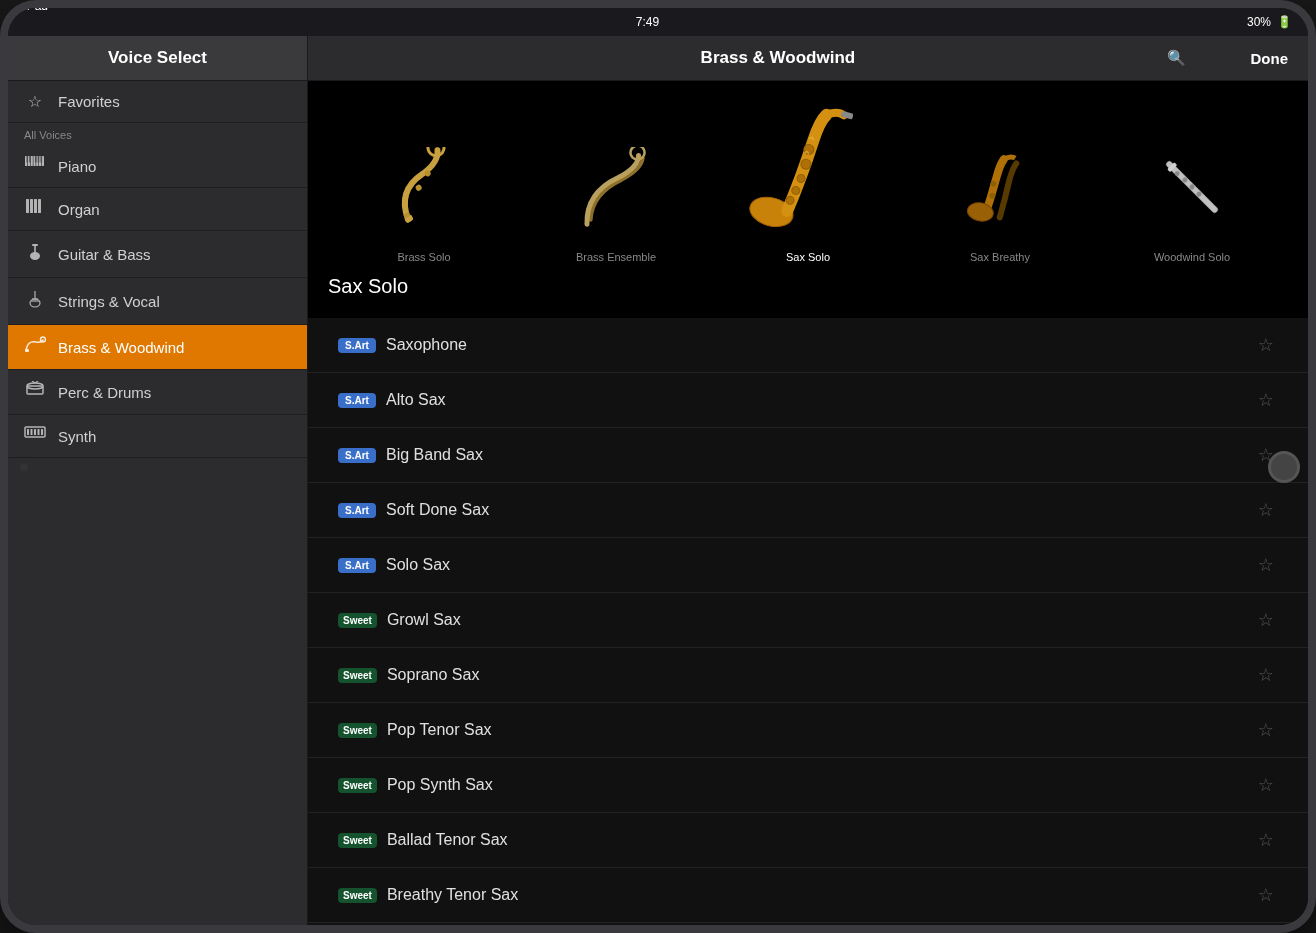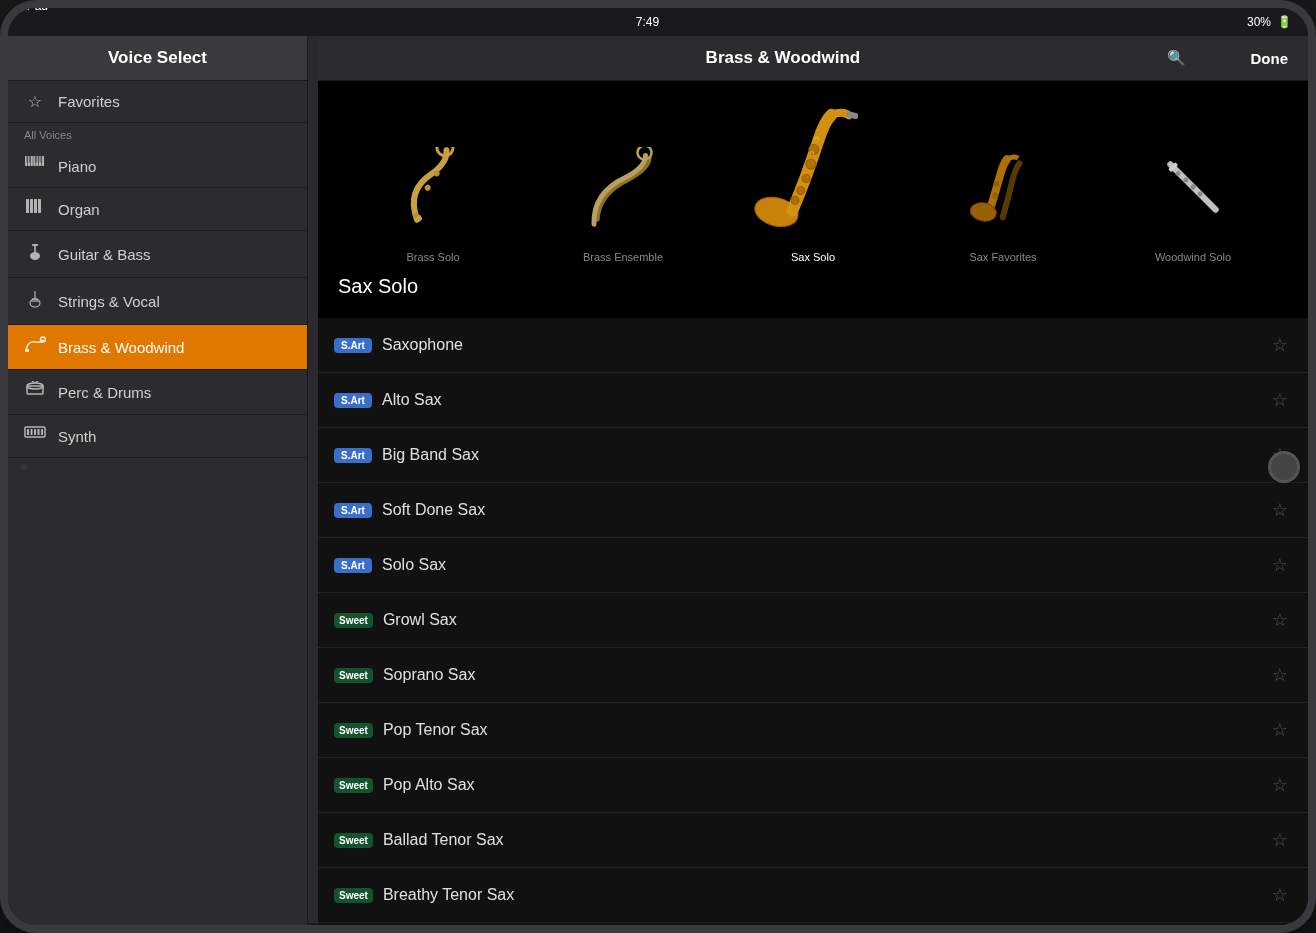"Voice Select" .app-container { gap: 10px -> none }
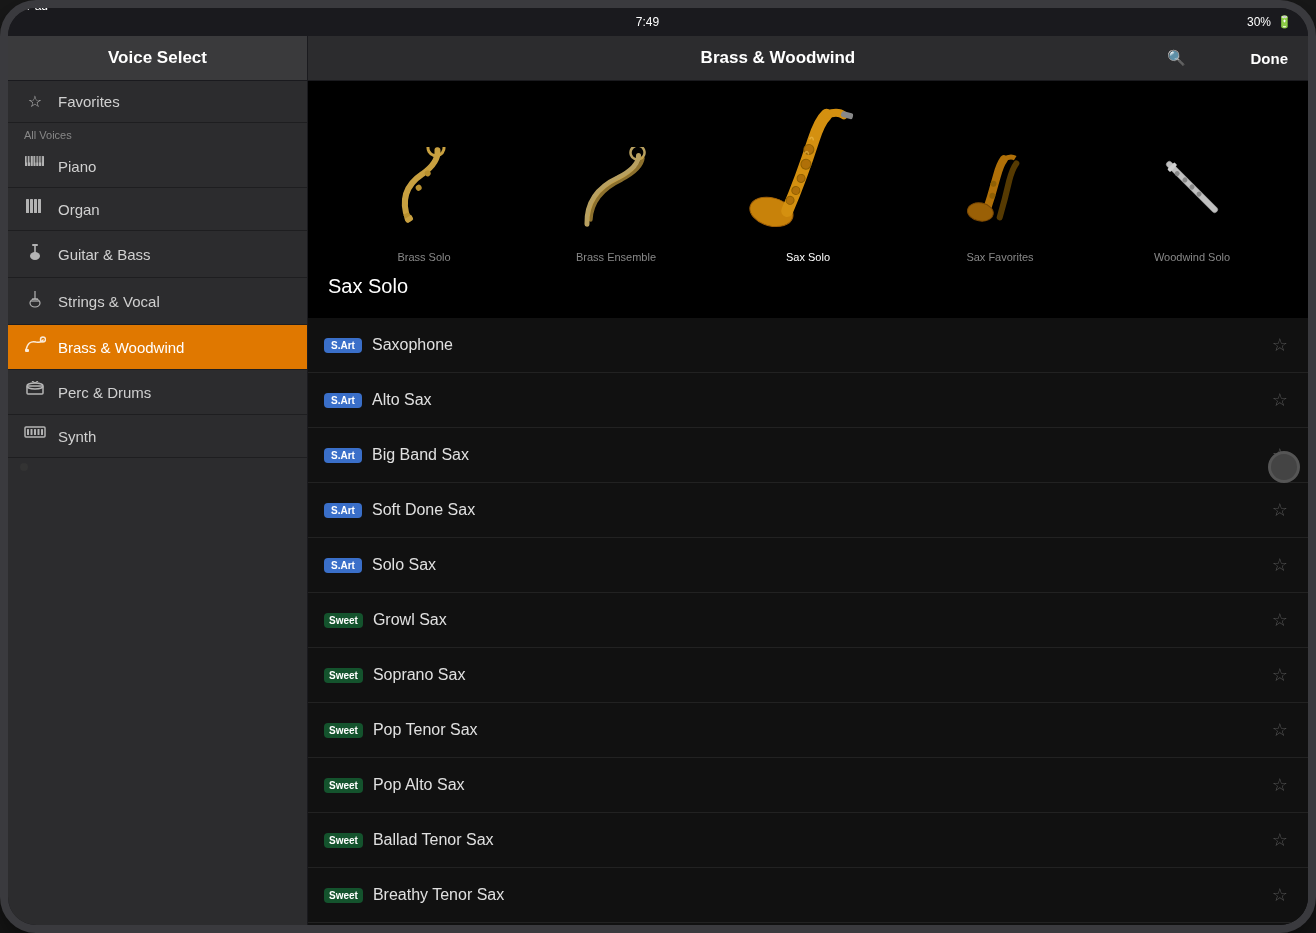"Sax Favorites" span.carousel-label { text: Favorites -> Breathy }
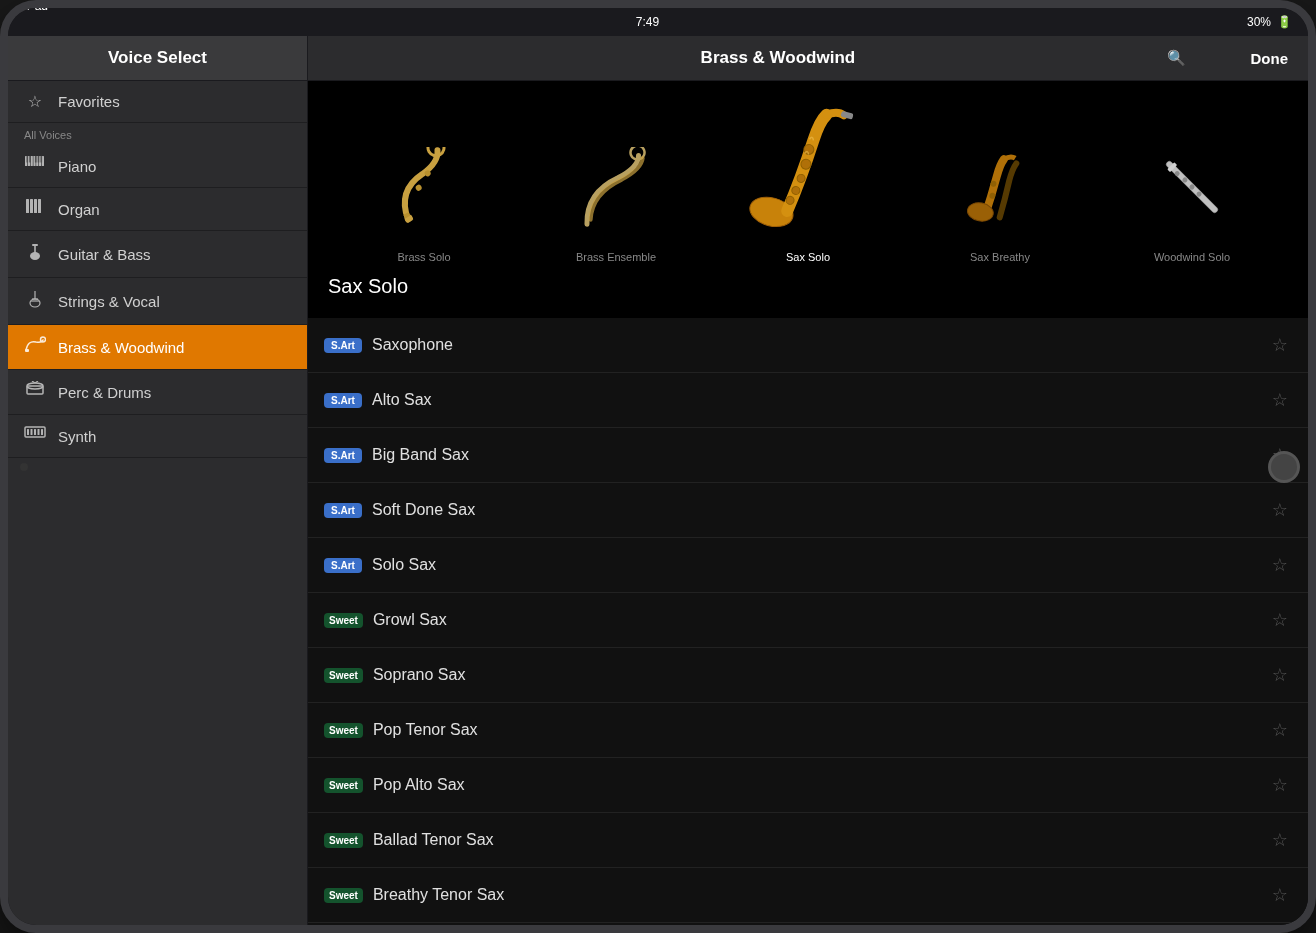"S.Art" .voice-row { padding: 12px 16px -> 12px 30px }
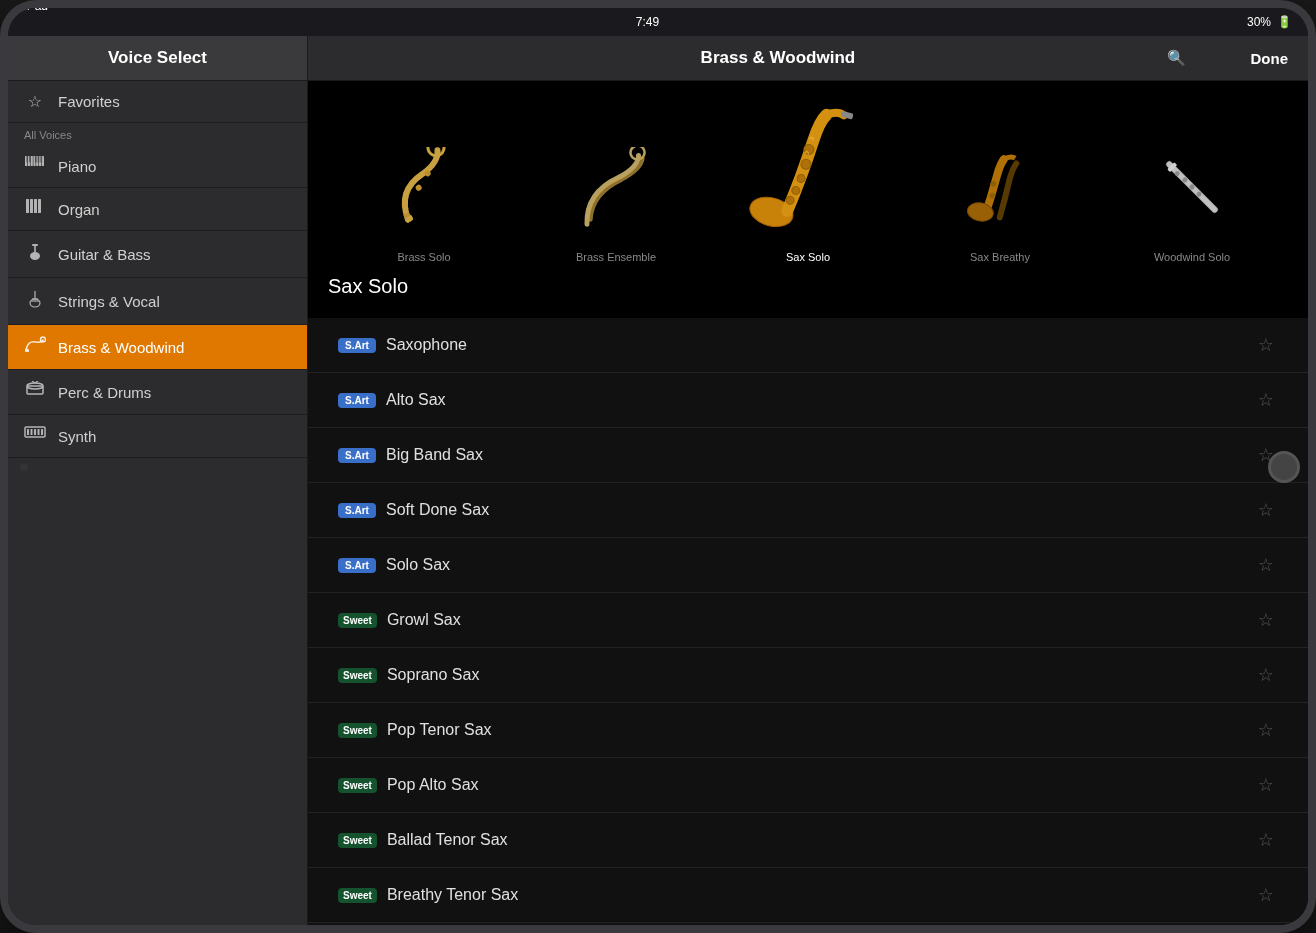"Pop Alto Sax" span.voice-name { text: Alto -> Synth }
